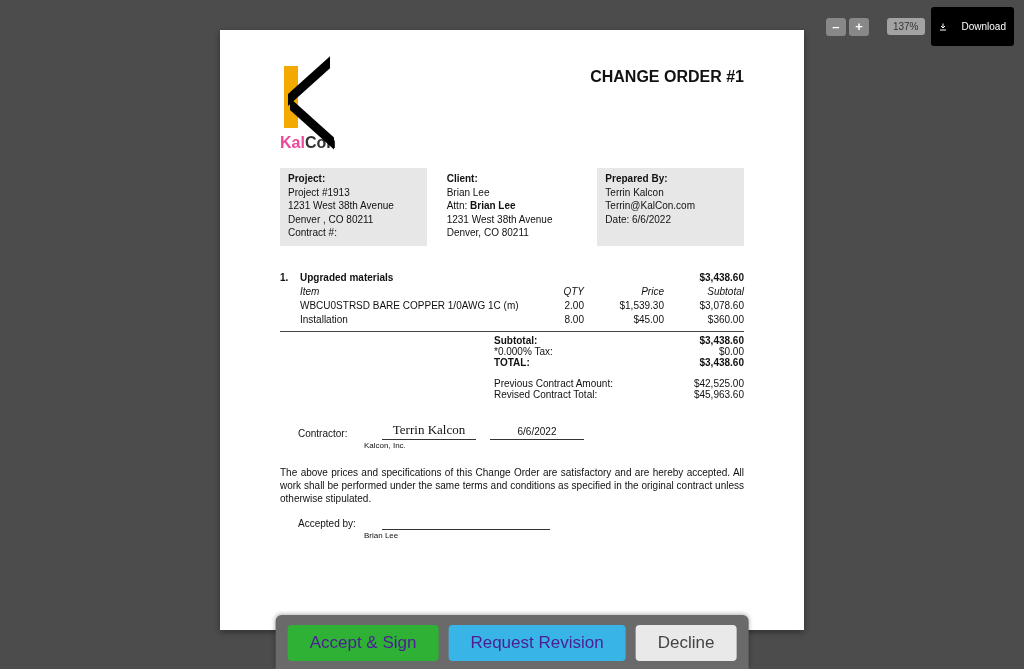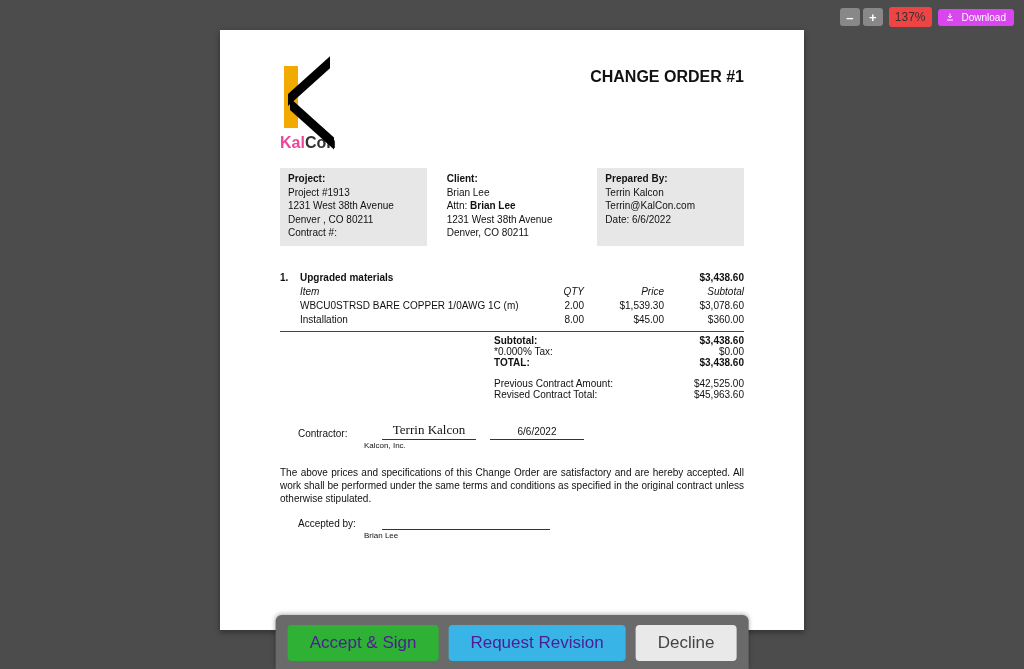"137%" .zoom-display { background: #ef4444 -> #a3a3a3; font-size: 12px -> 10px; margin-left: none -> 12px }
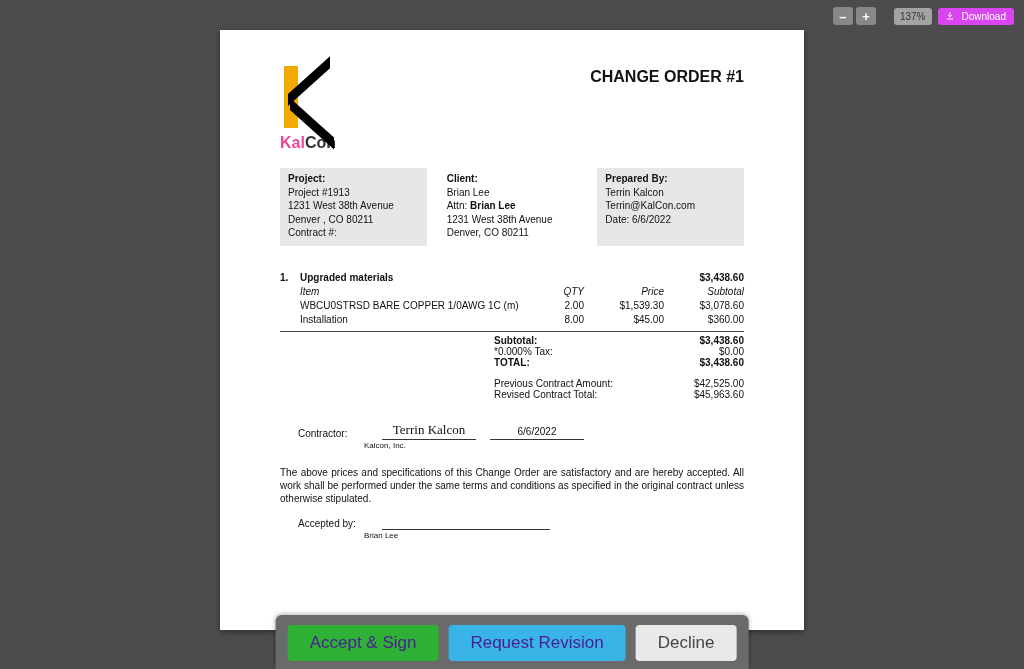"Download" .download-btn { background: #d946ef -> #000000; gap: 8px -> 15px; padding: 3px 8px -> 14px 8px }
